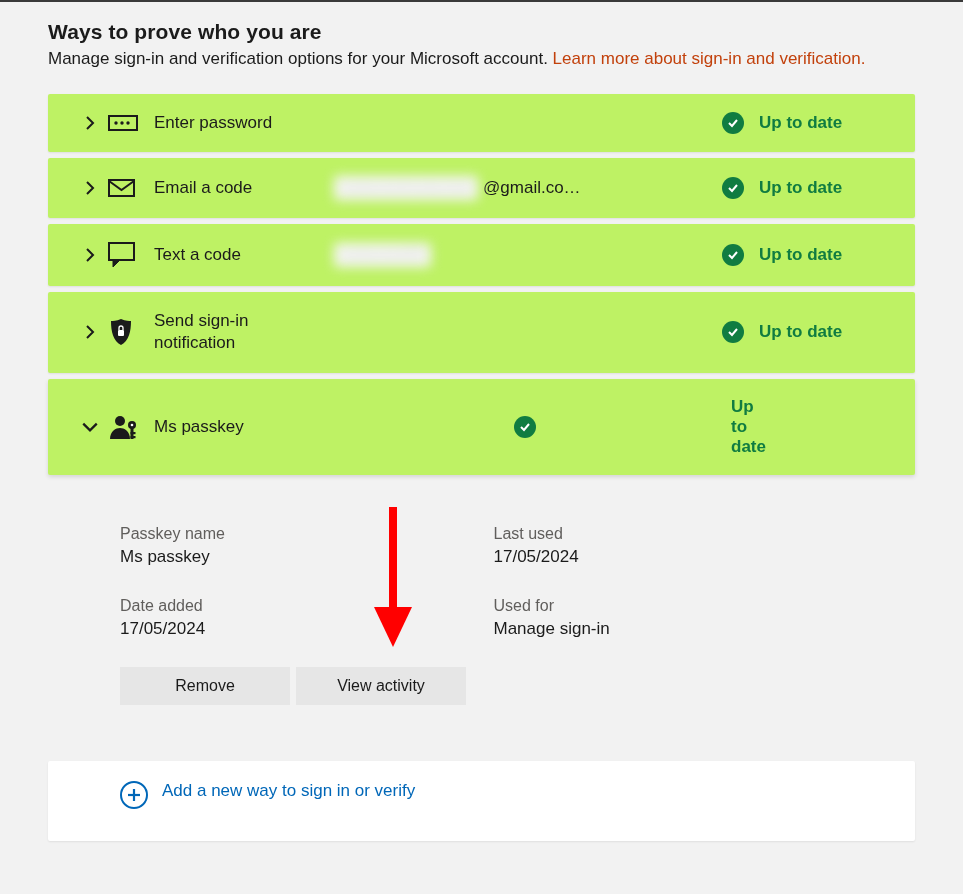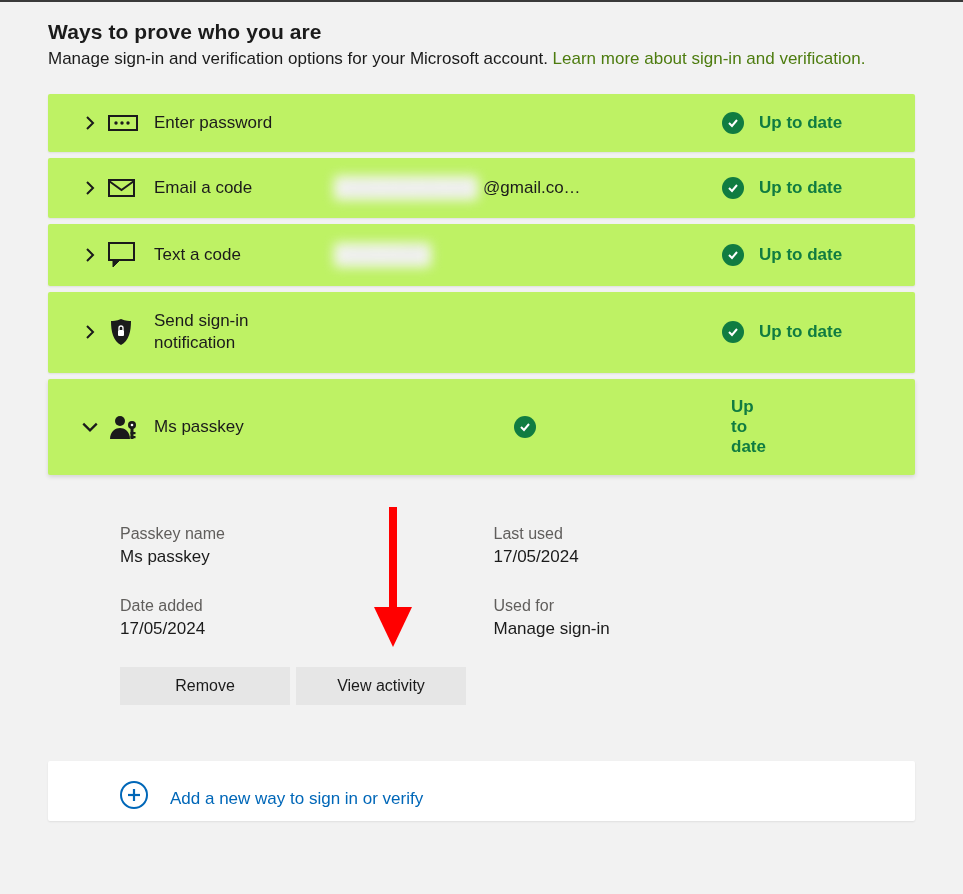"Learn more about sign-in and" a.link { color: #4d7c0f -> #c2410c }
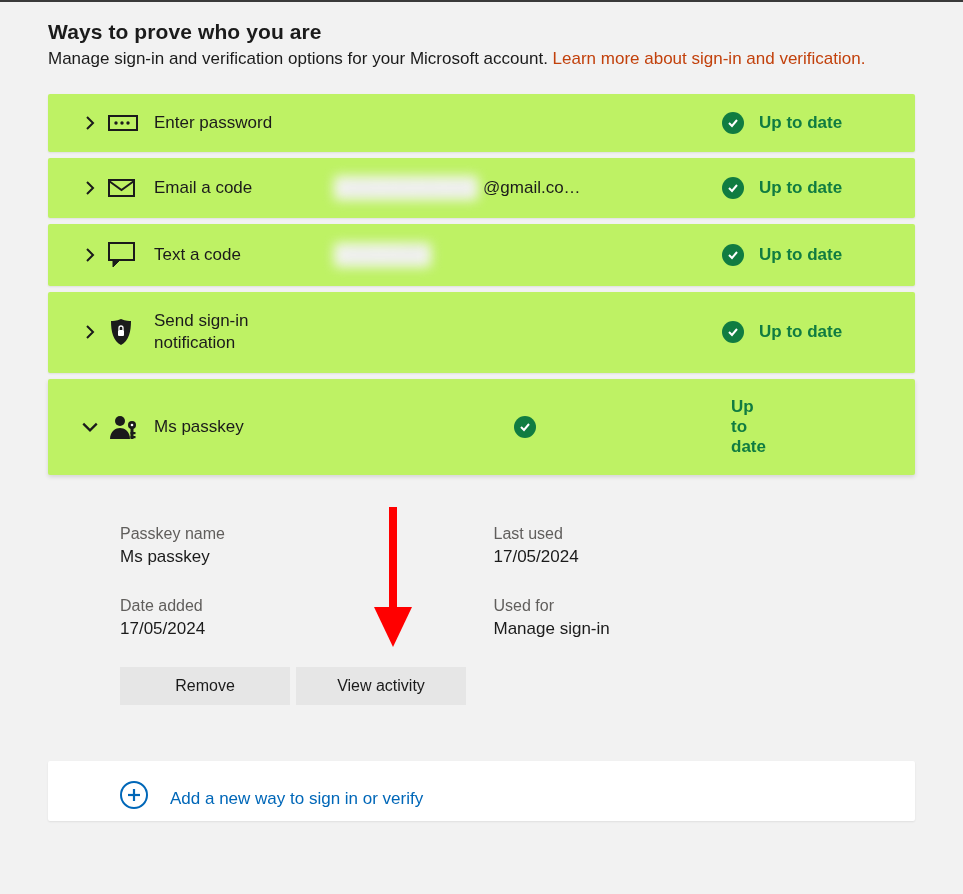"Add a new way to" .add-row { align-items: flex-end -> flex-start; gap: 22px -> 14px; padding: 20px 24px 12px 72px -> 20px 24px 32px 72px }
